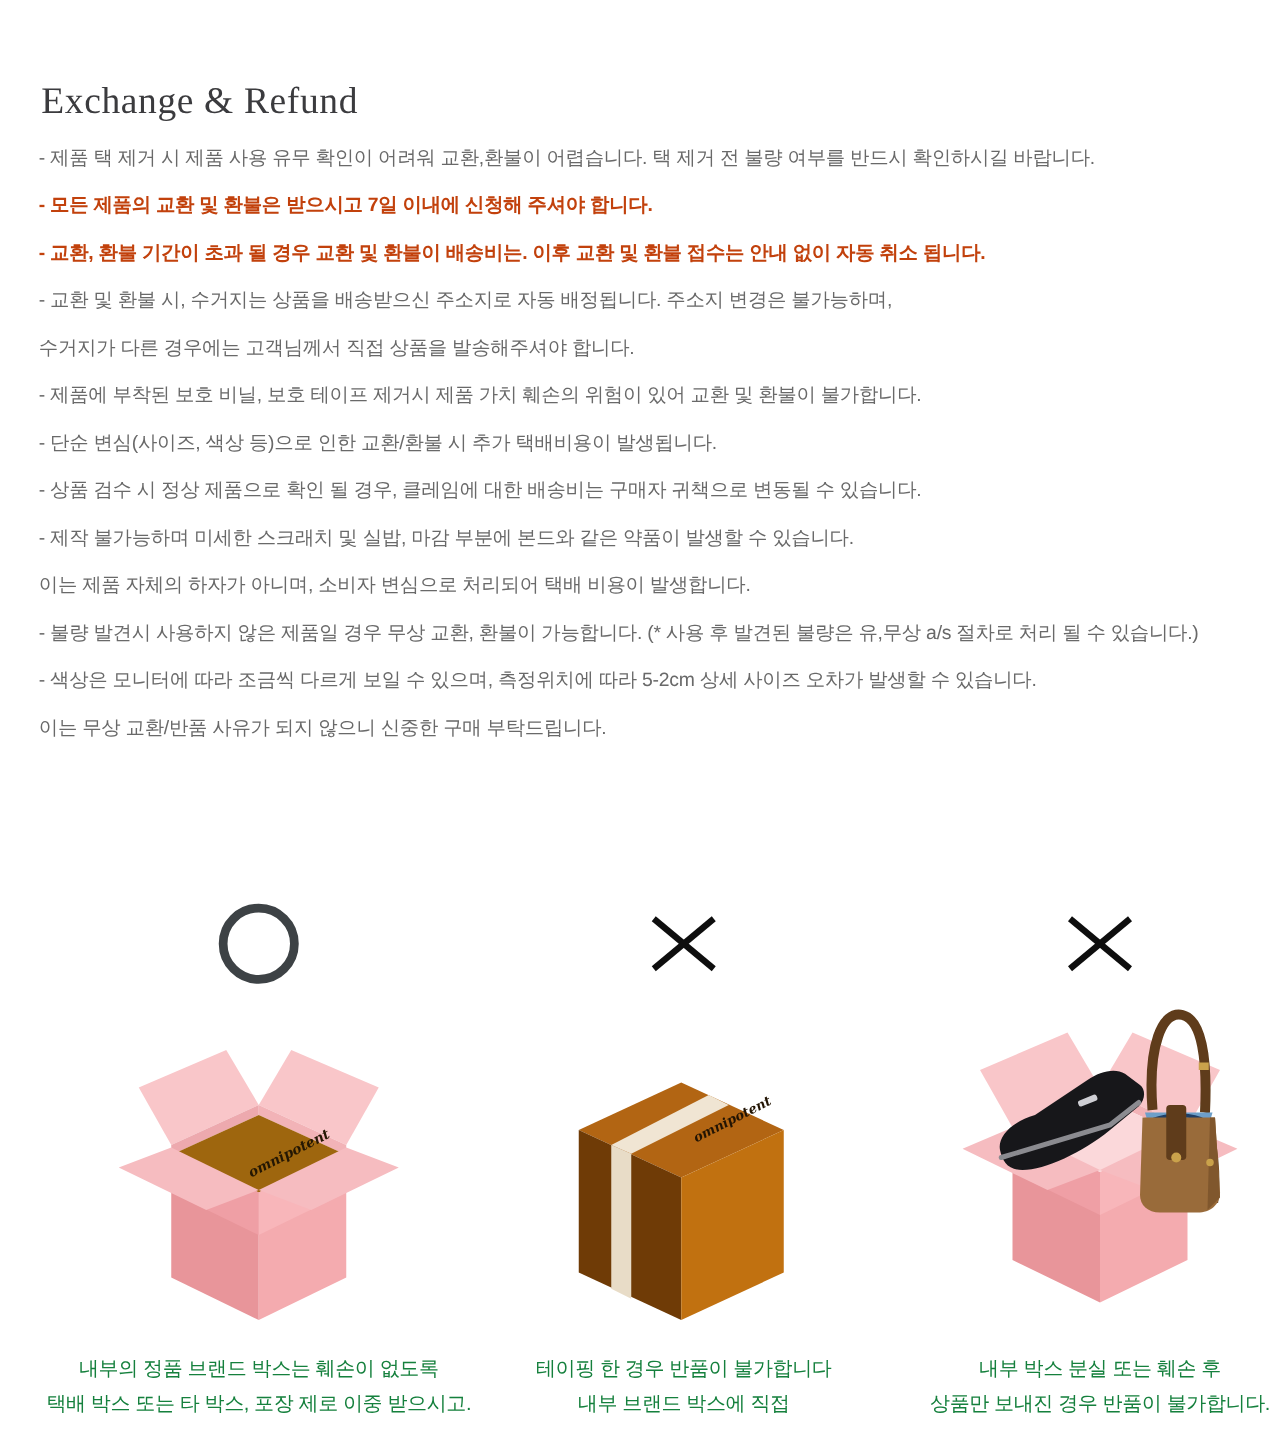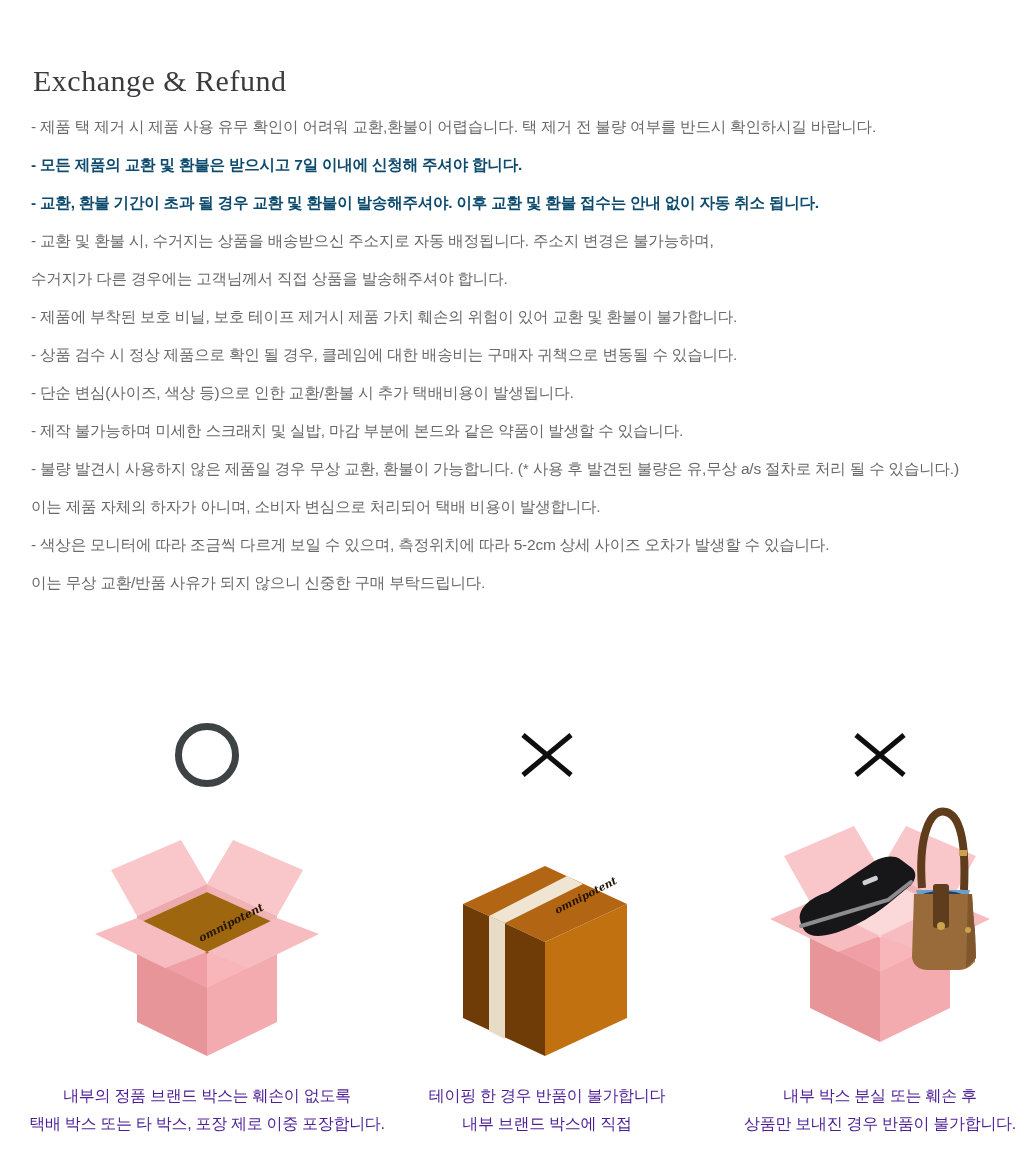"- 모든 제품의 교환 및" .policy p.em { color: #0c4a6e -> #c2410c }
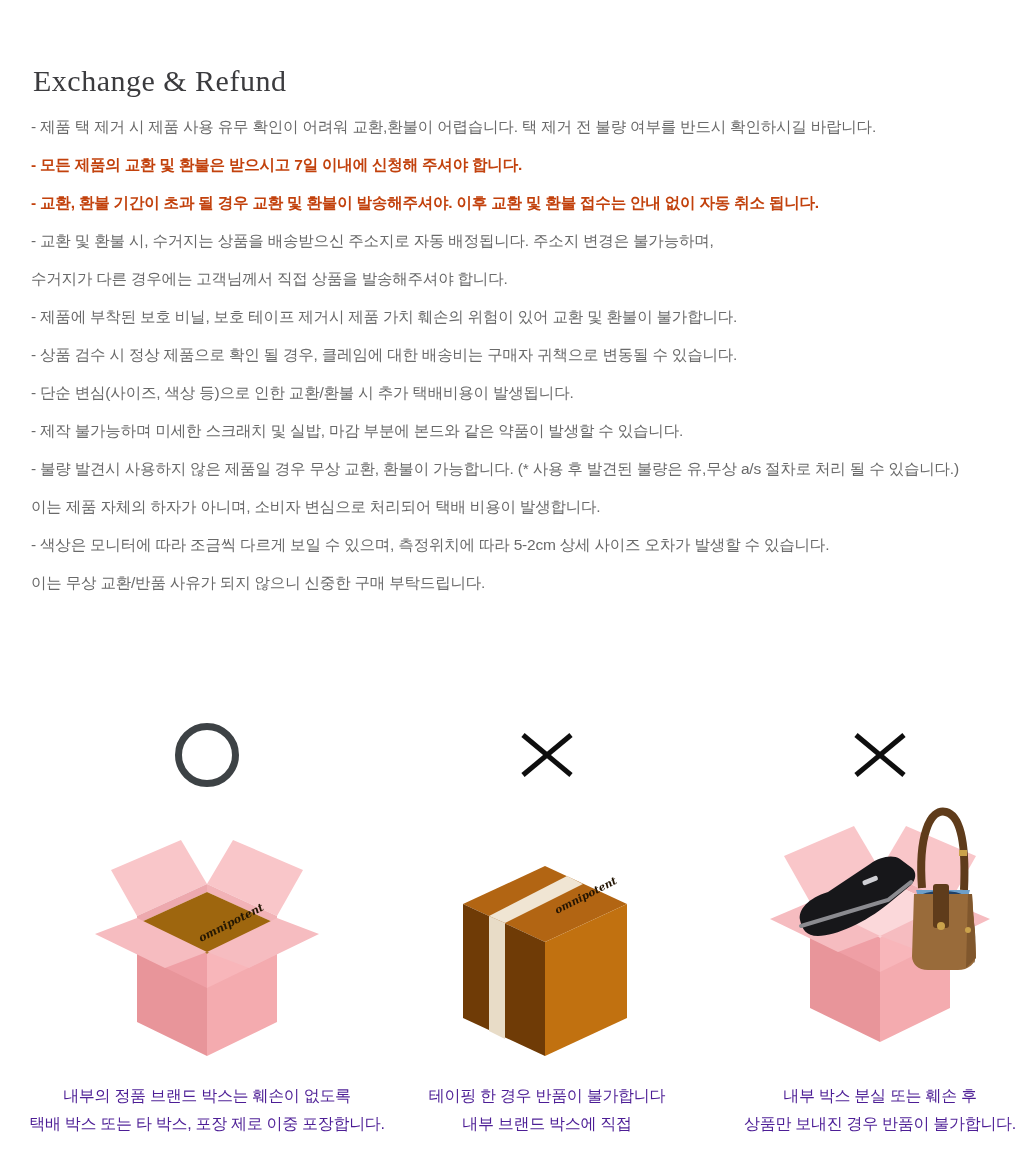"- 교환, 환불 기간이 초과" p.em { text: 발송해주셔야 -> 배송비는 }
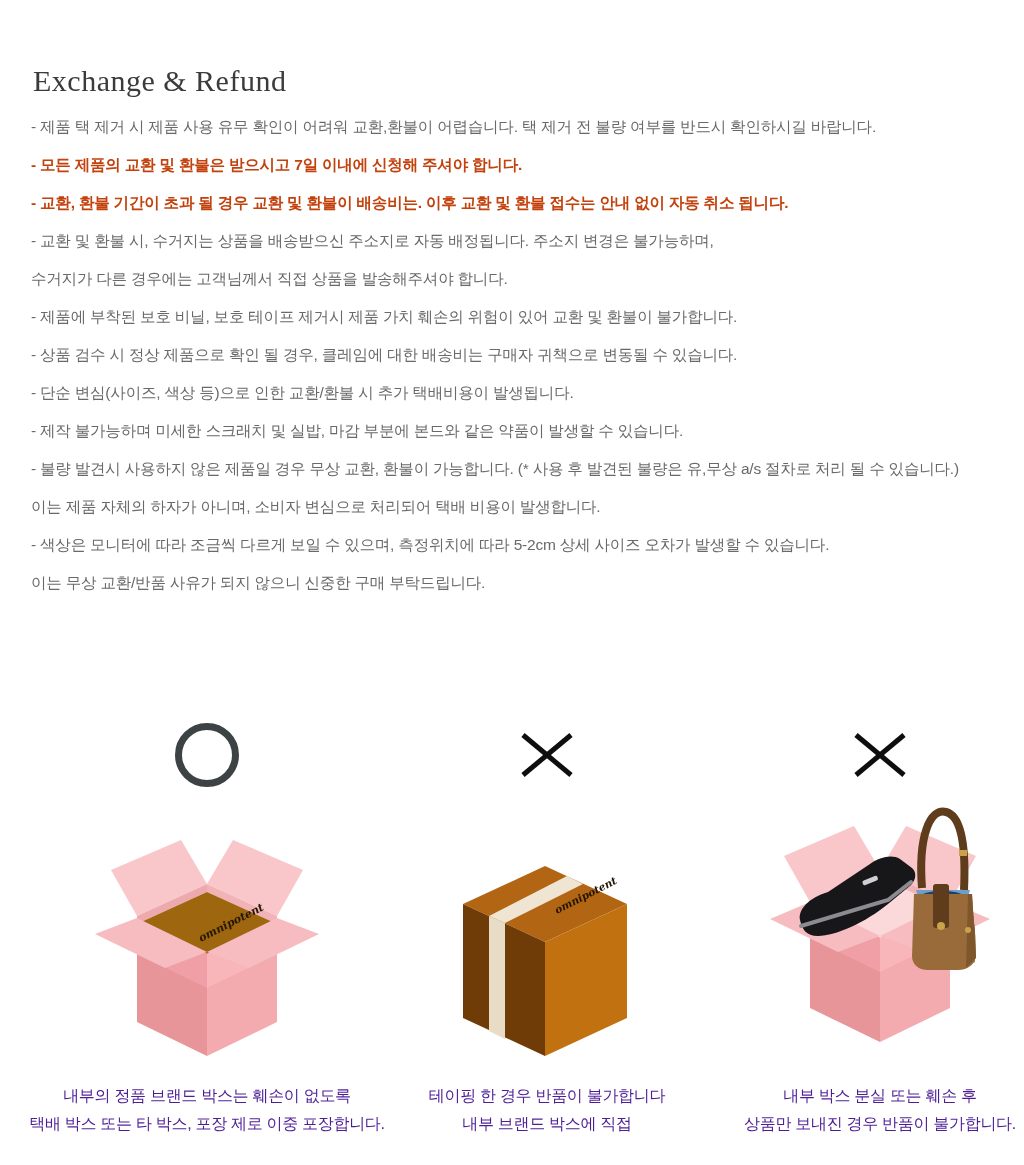"- 상품 검수 시 정상" p { order: before "- 단순 변심(사이즈, 색상 등)으로" -> after "- 단순 변심(사이즈, 색상 등)으로" }
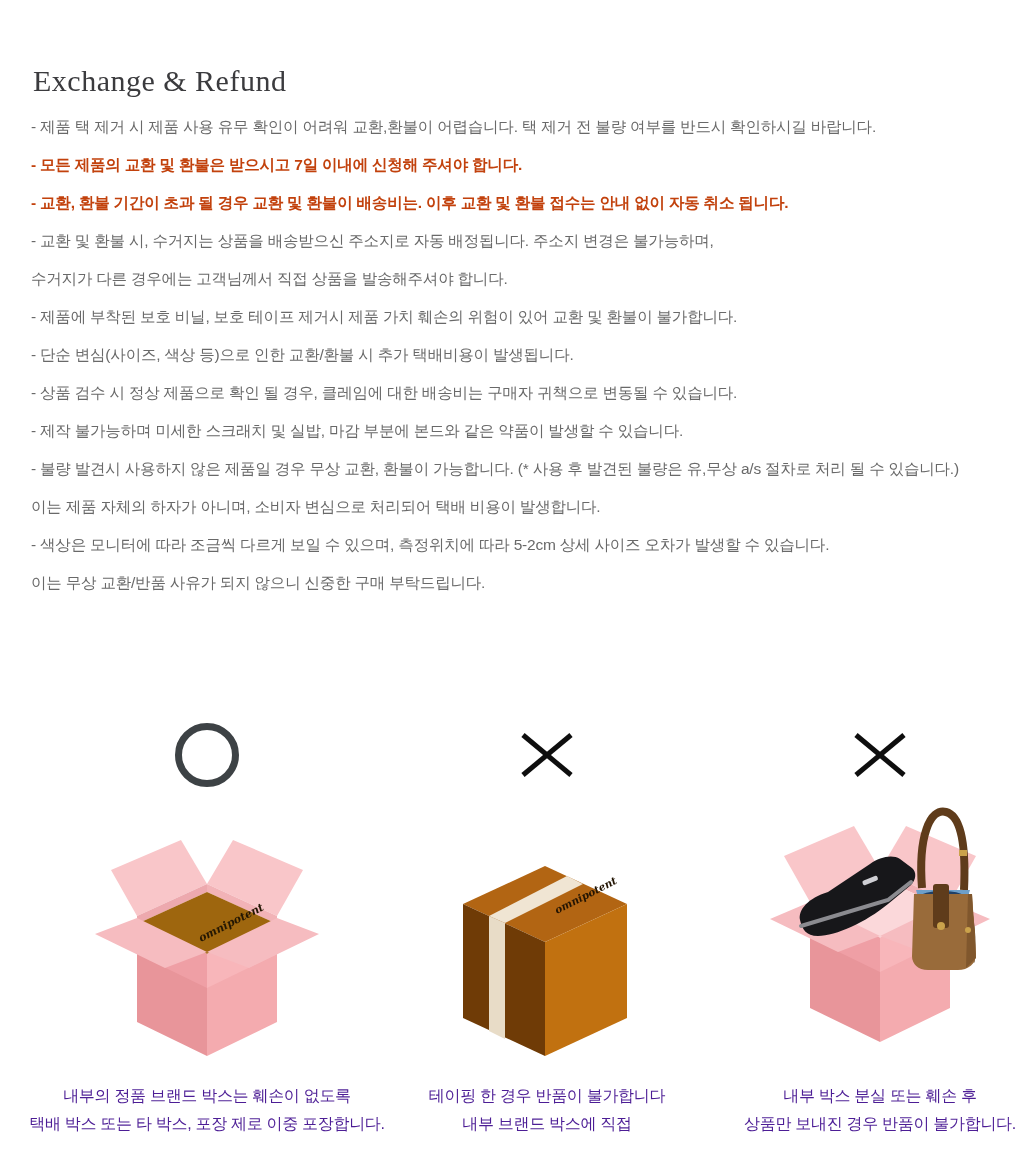"- 불량 발견시 사용하지 않은" p { order: before "이는 제품 자체의 하자가 아니며," -> after "이는 제품 자체의 하자가 아니며," }
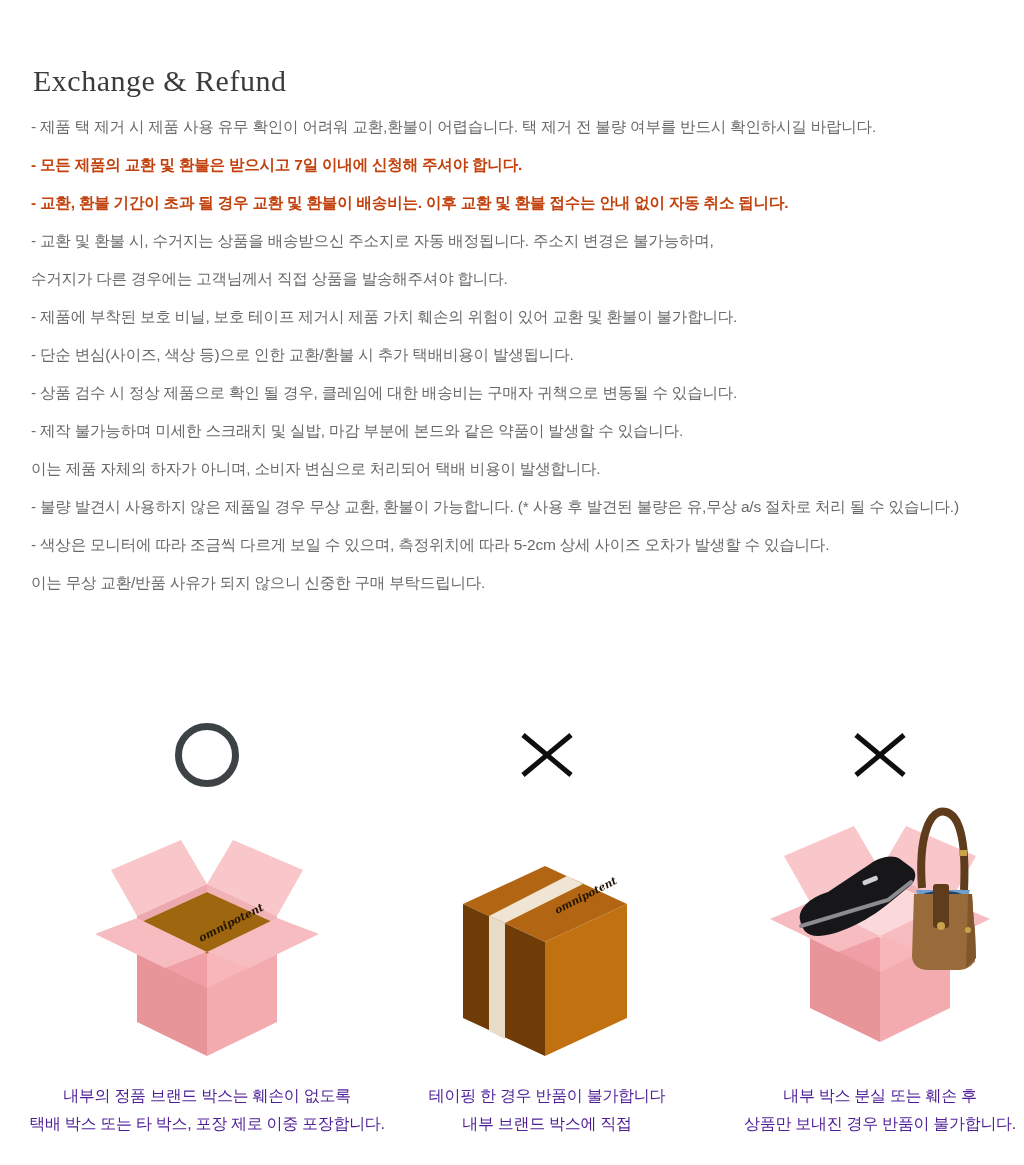"내부의 정품 브랜드 박스는 훼손이" .caption { color: #4c1d95 -> #15803d }
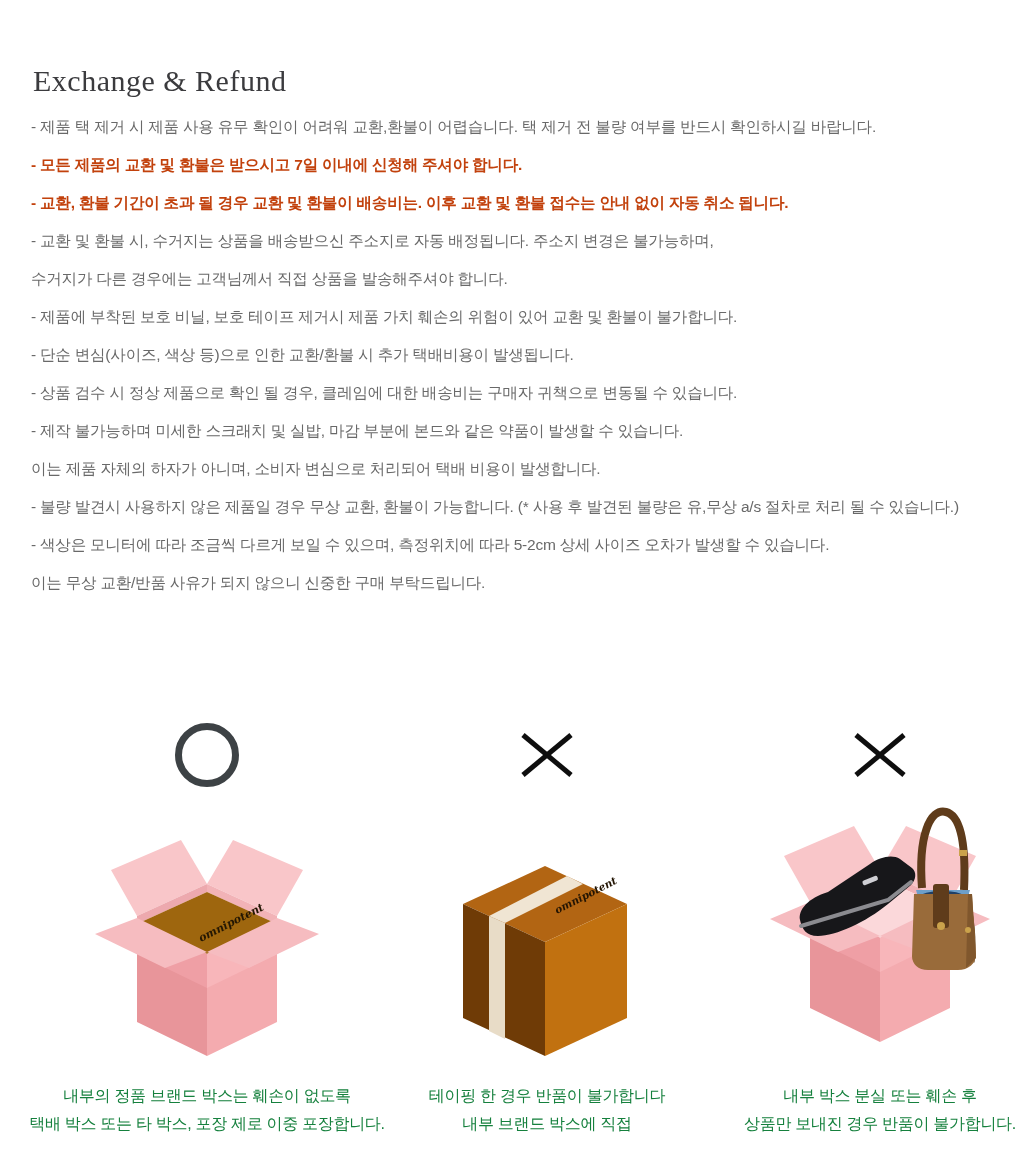"택배 박스 또는 타 박스," div { text: 포장합니다 -> 받으시고 }
